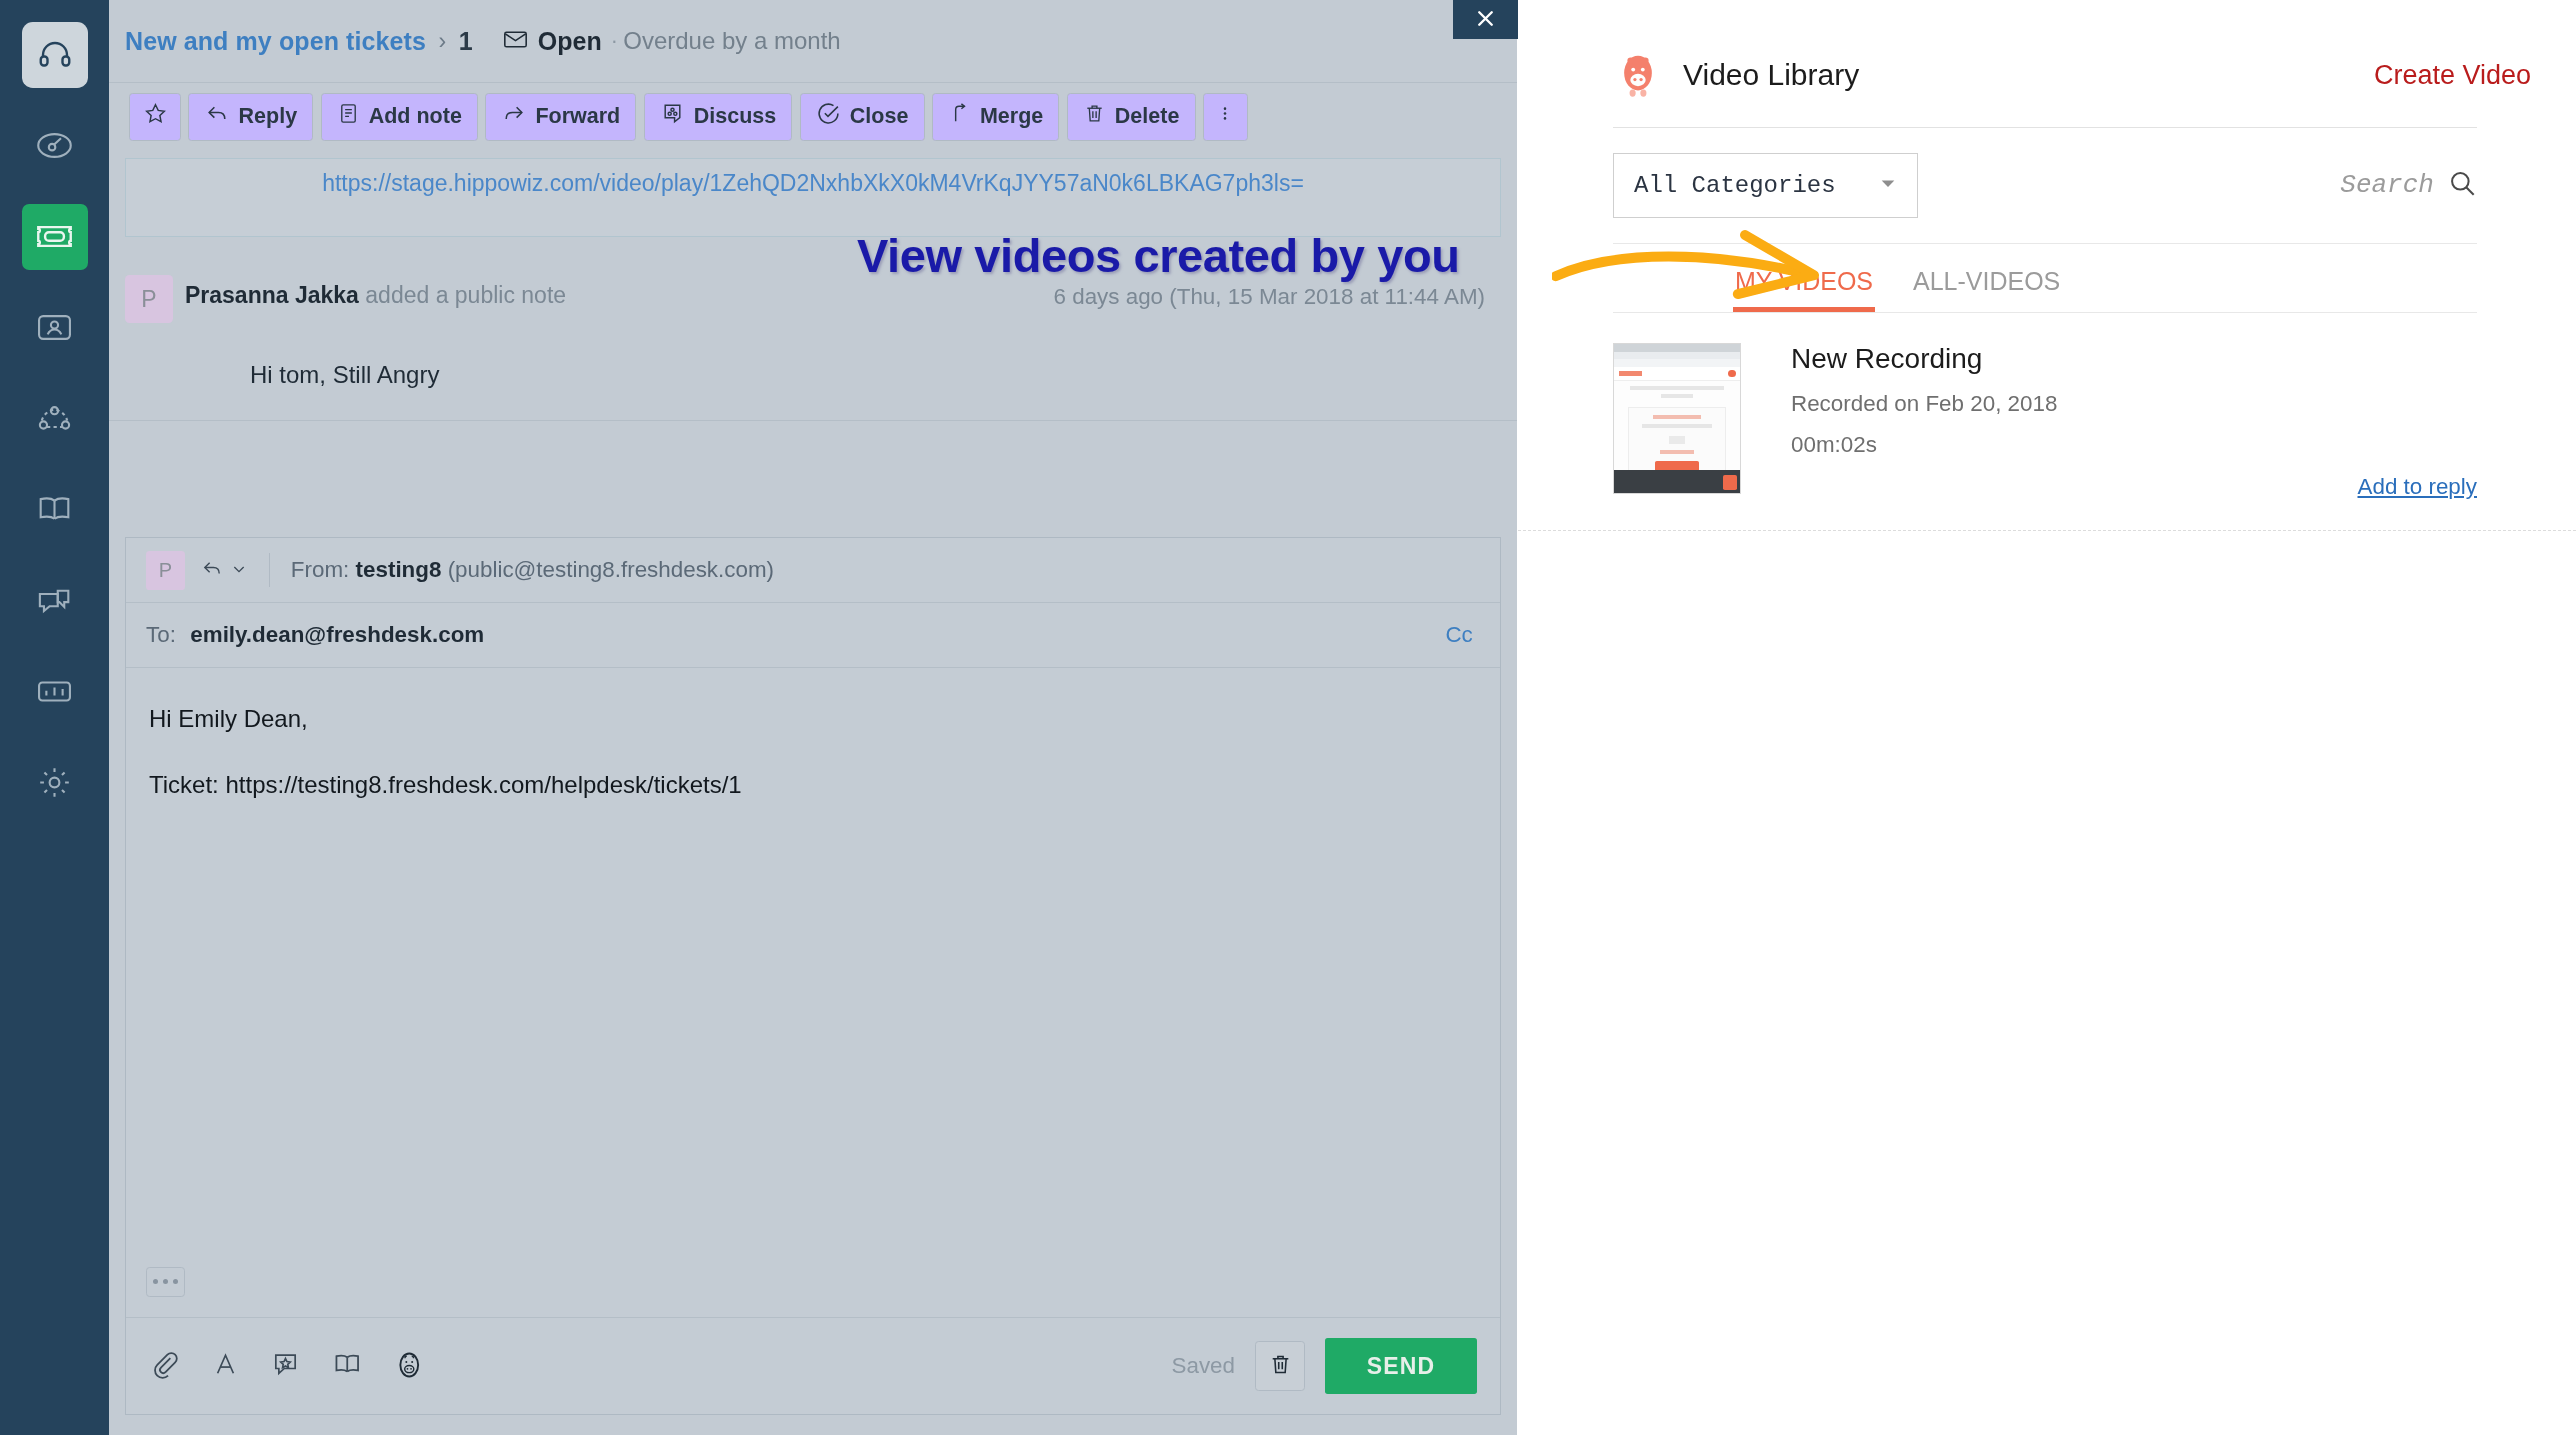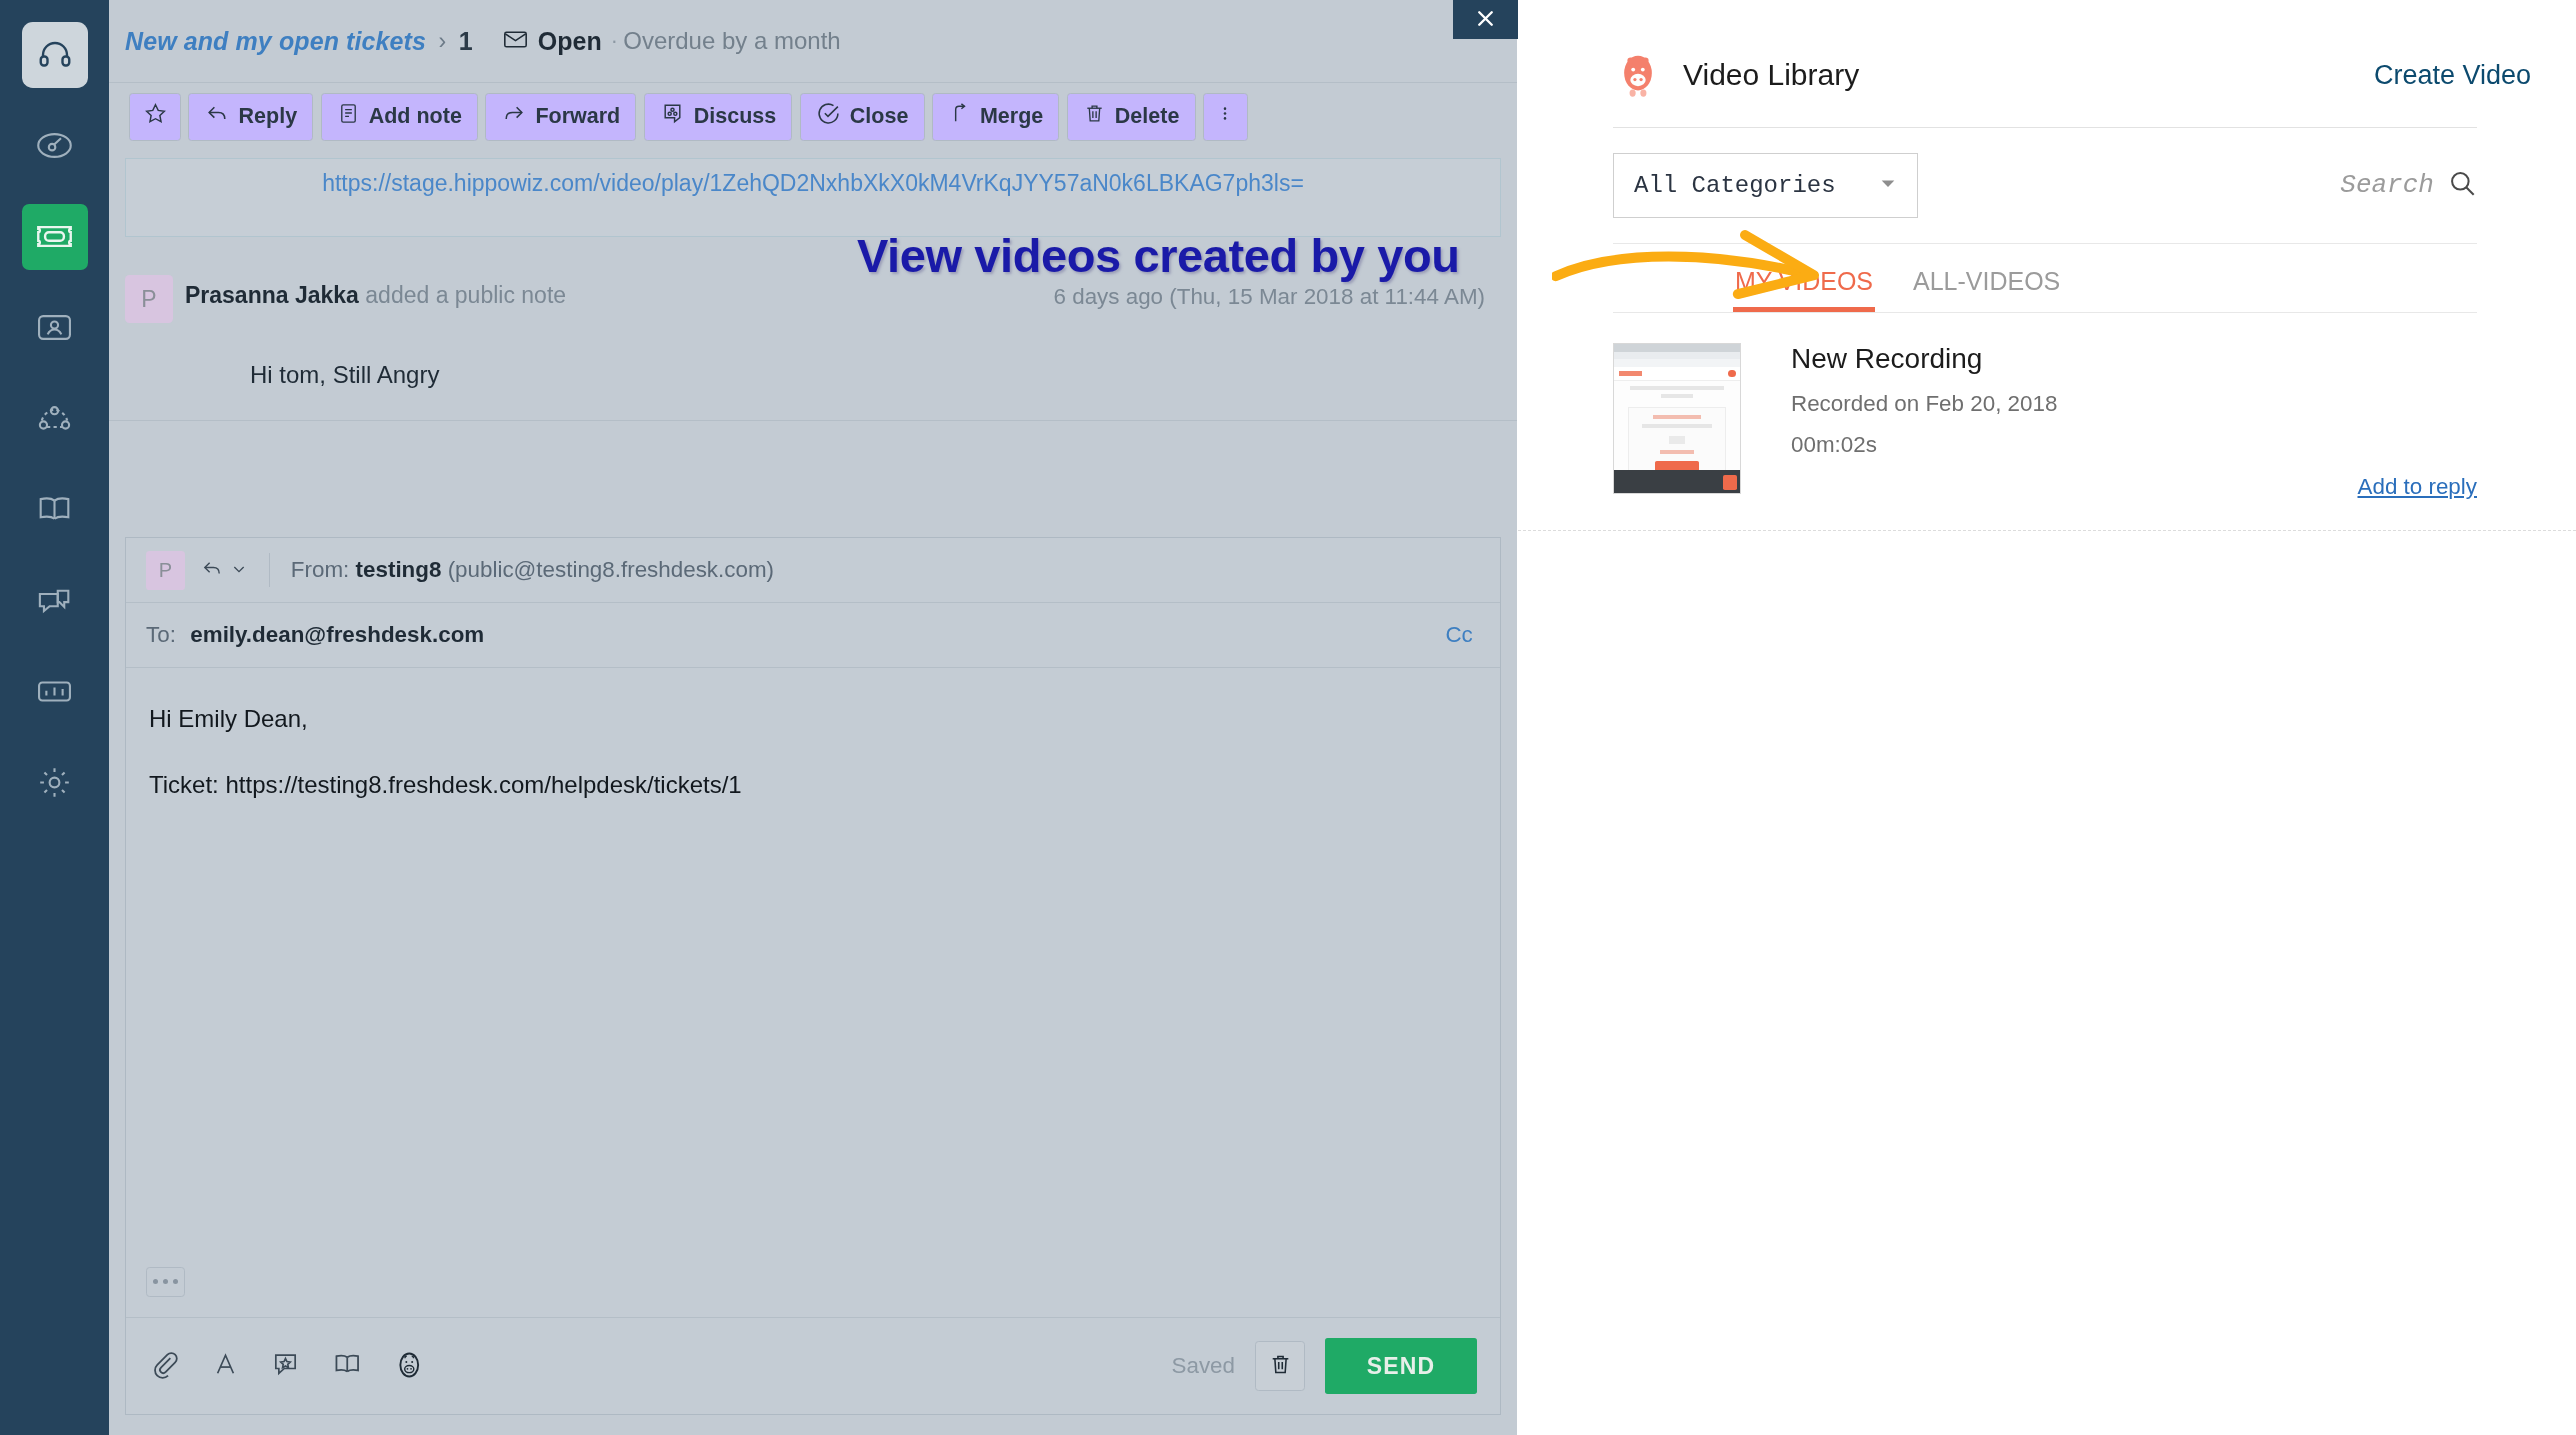"New and my open tickets" .crumb-link { font-style: italic -> none }
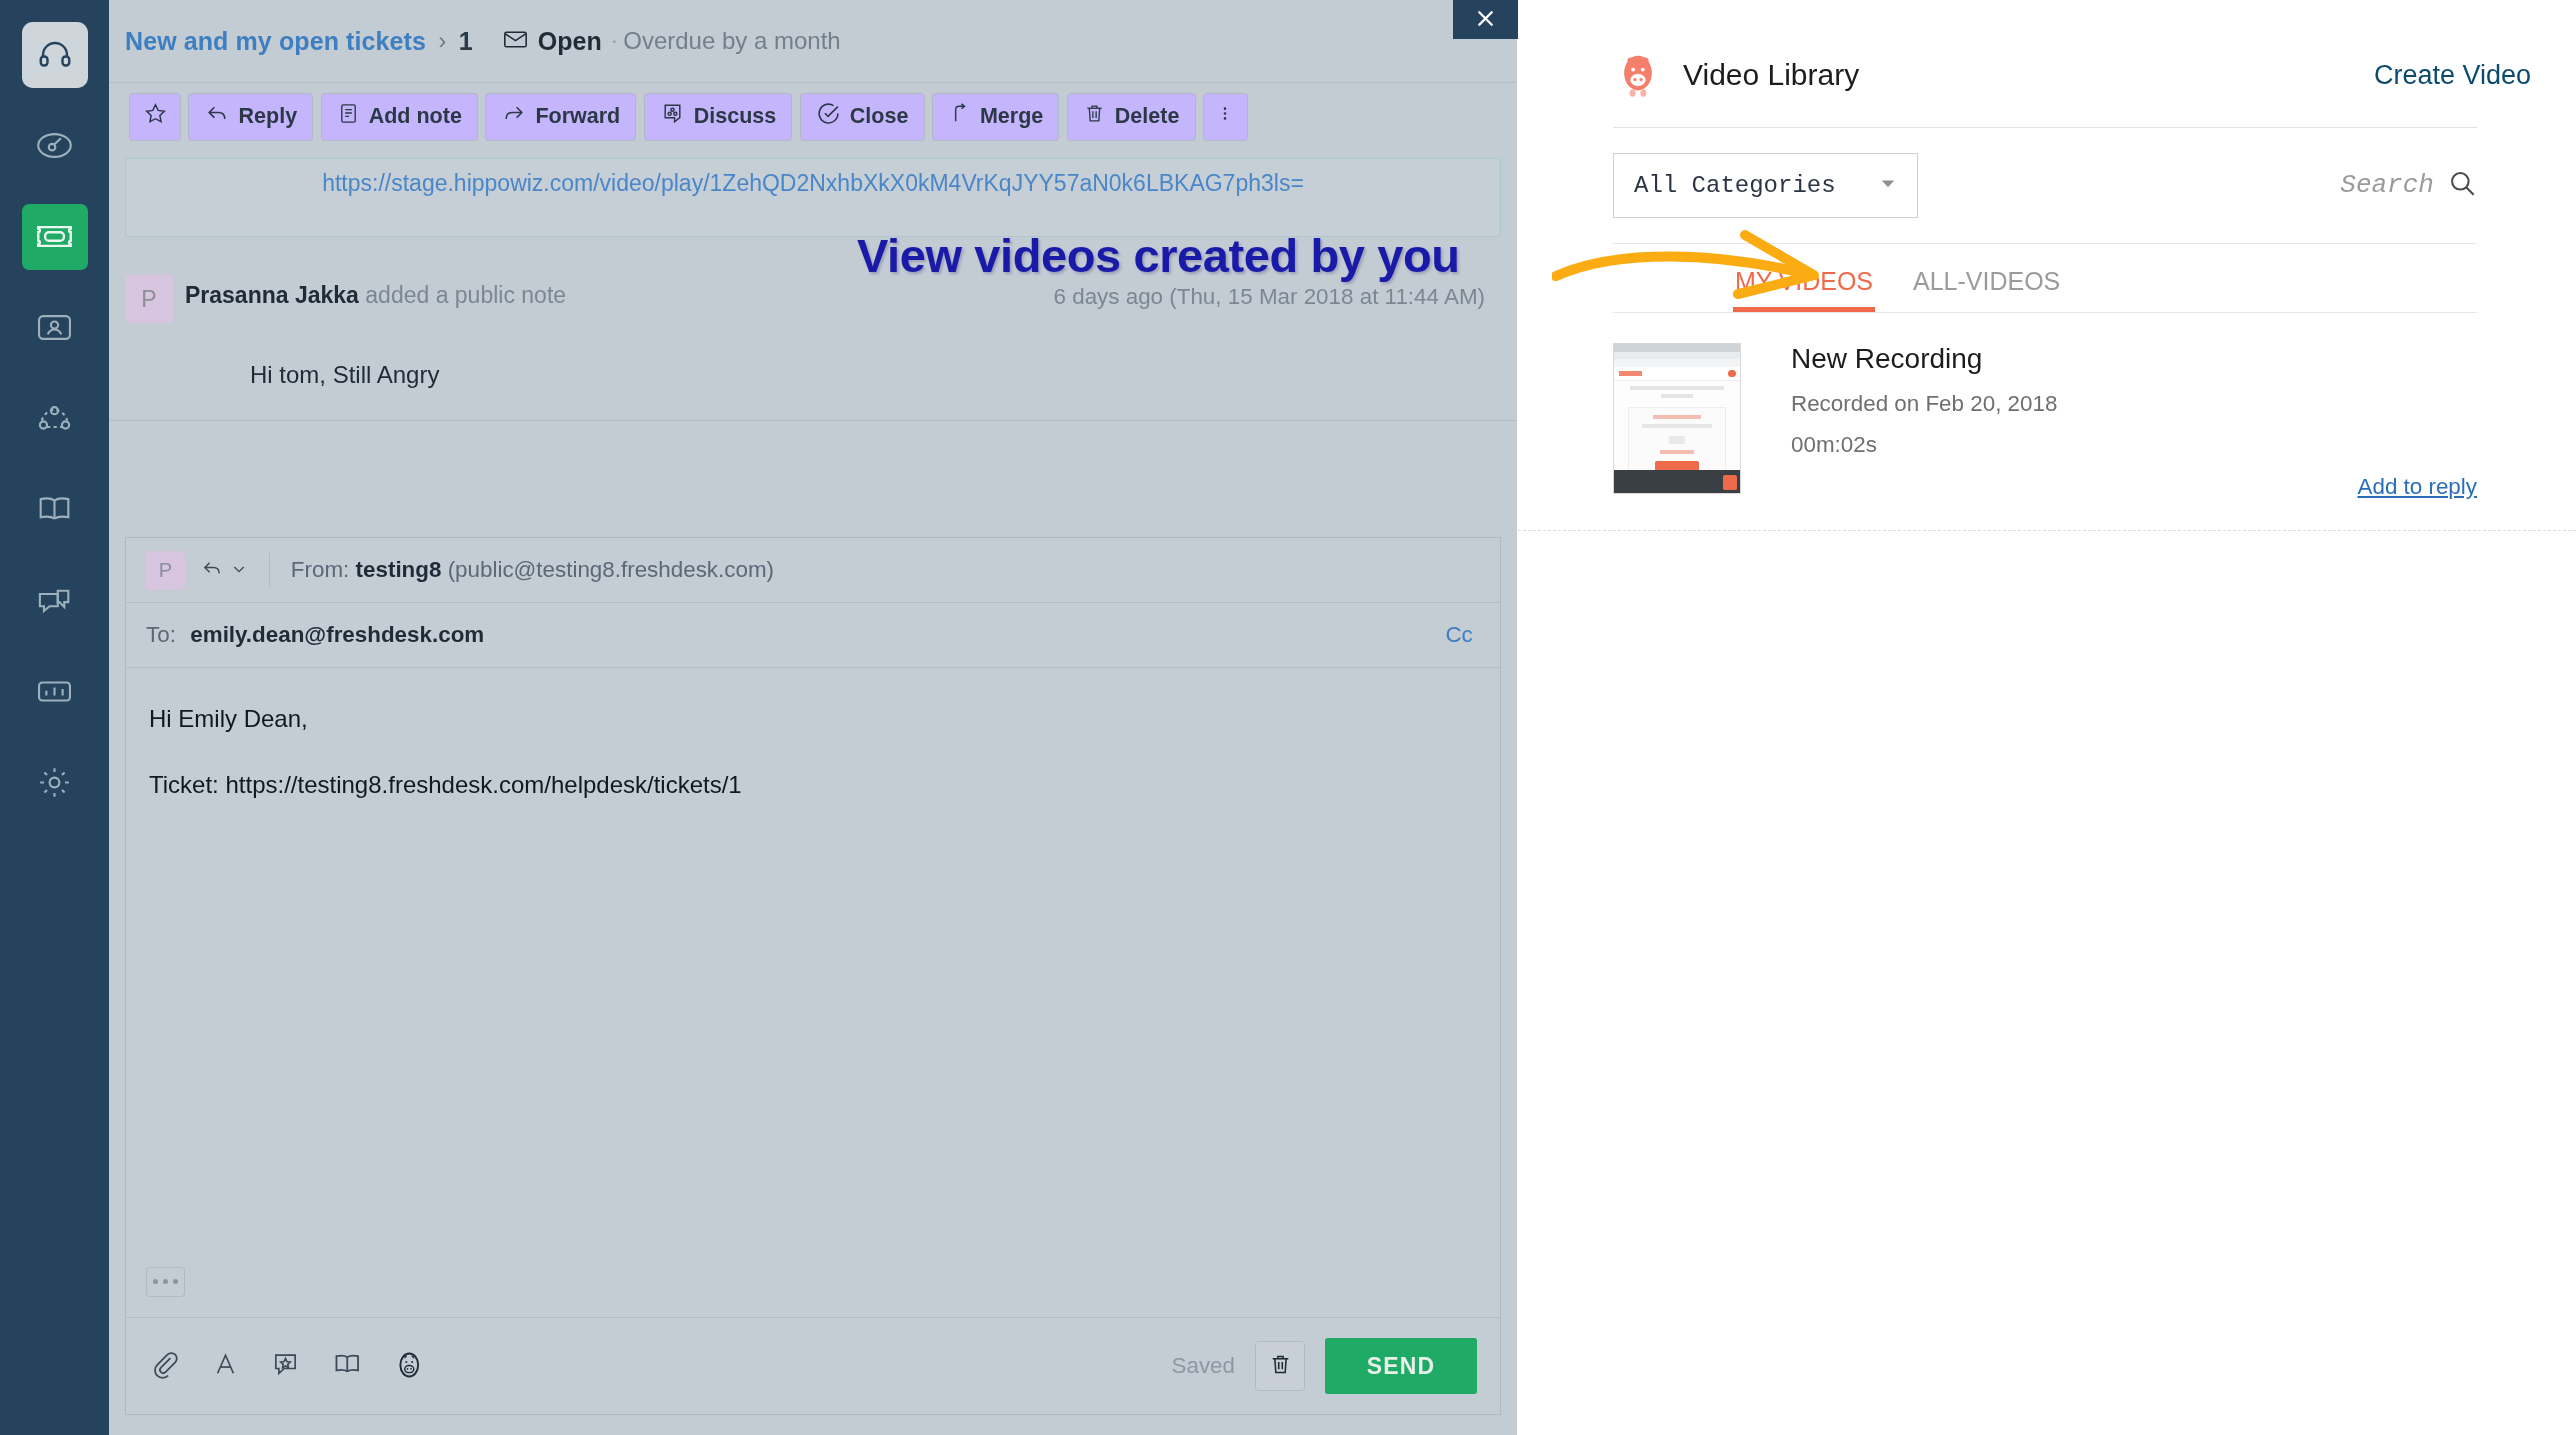"Create Video" .dr-create { color: #0c4a6e -> #b91c1c }
